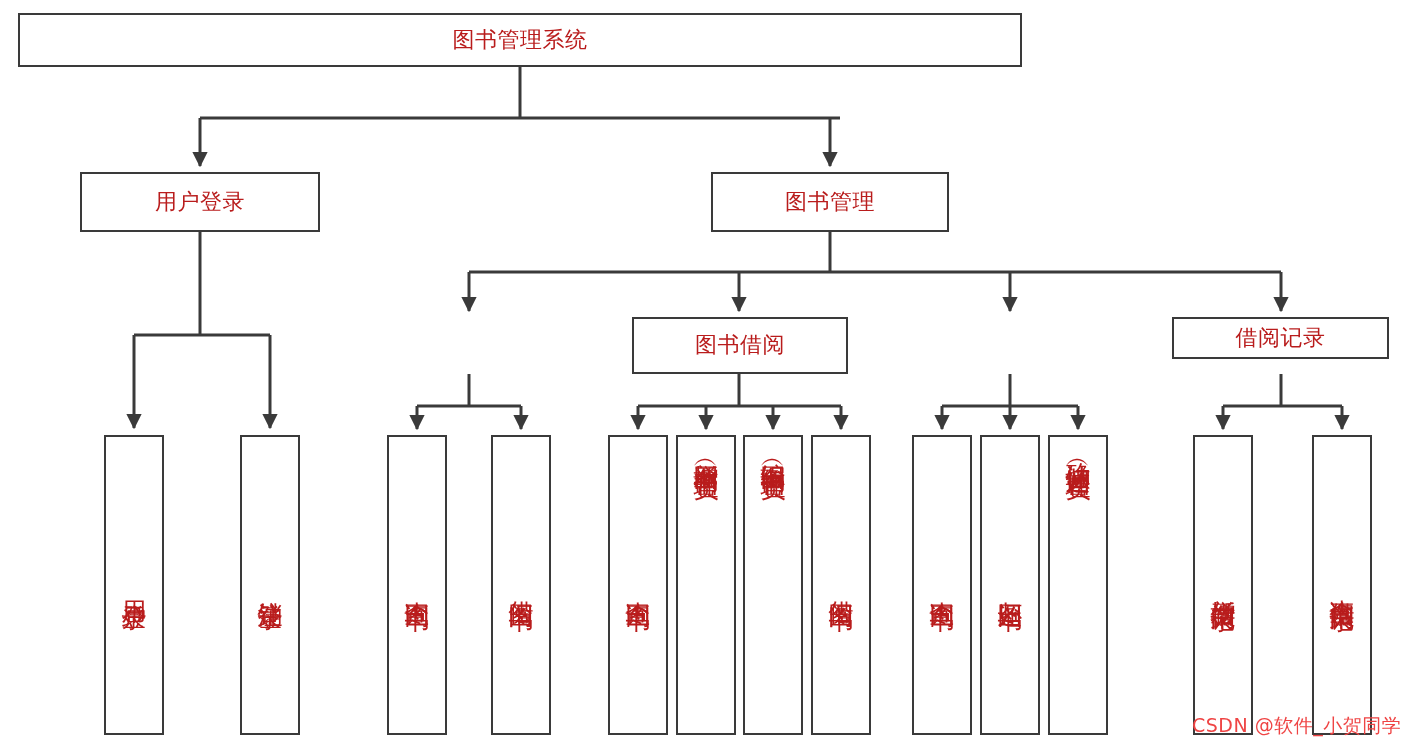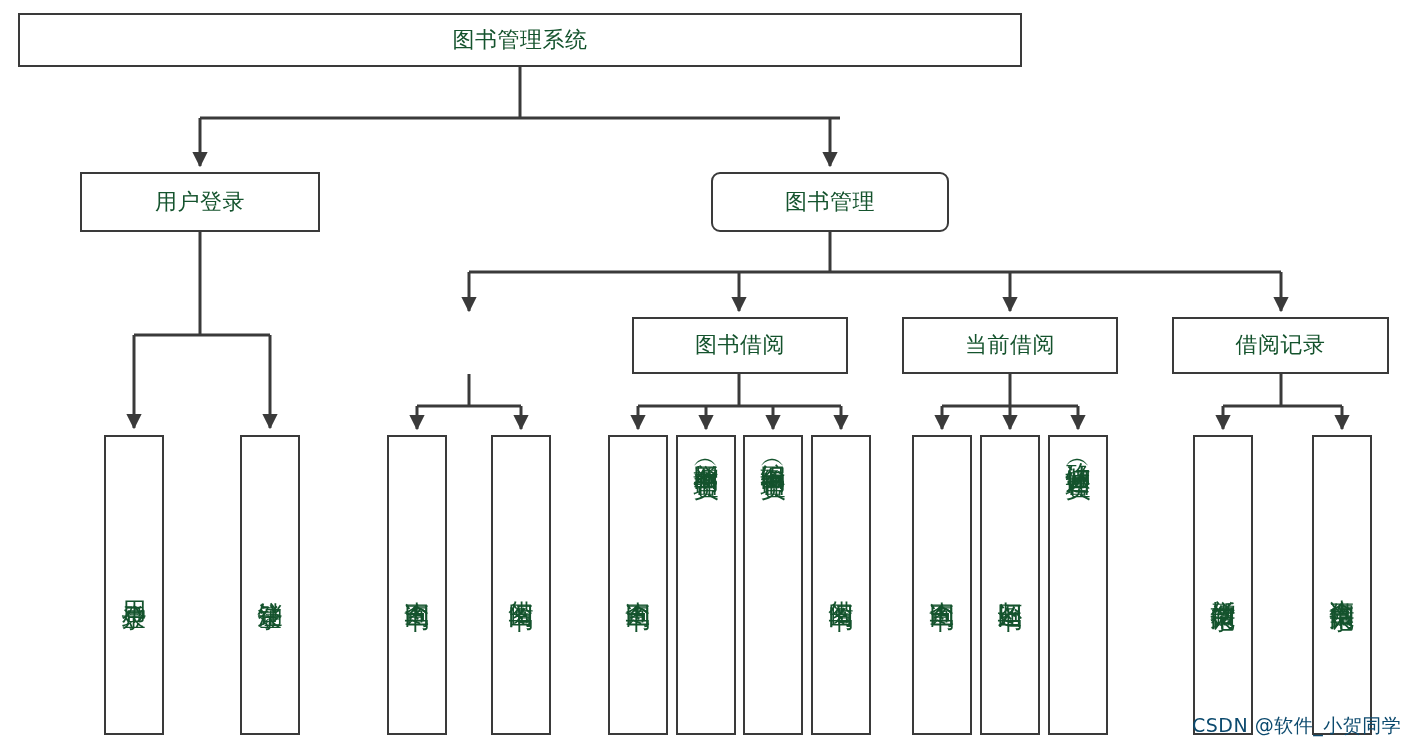"图书管理系统" .node-label { color: #14532d -> #b91c1c }
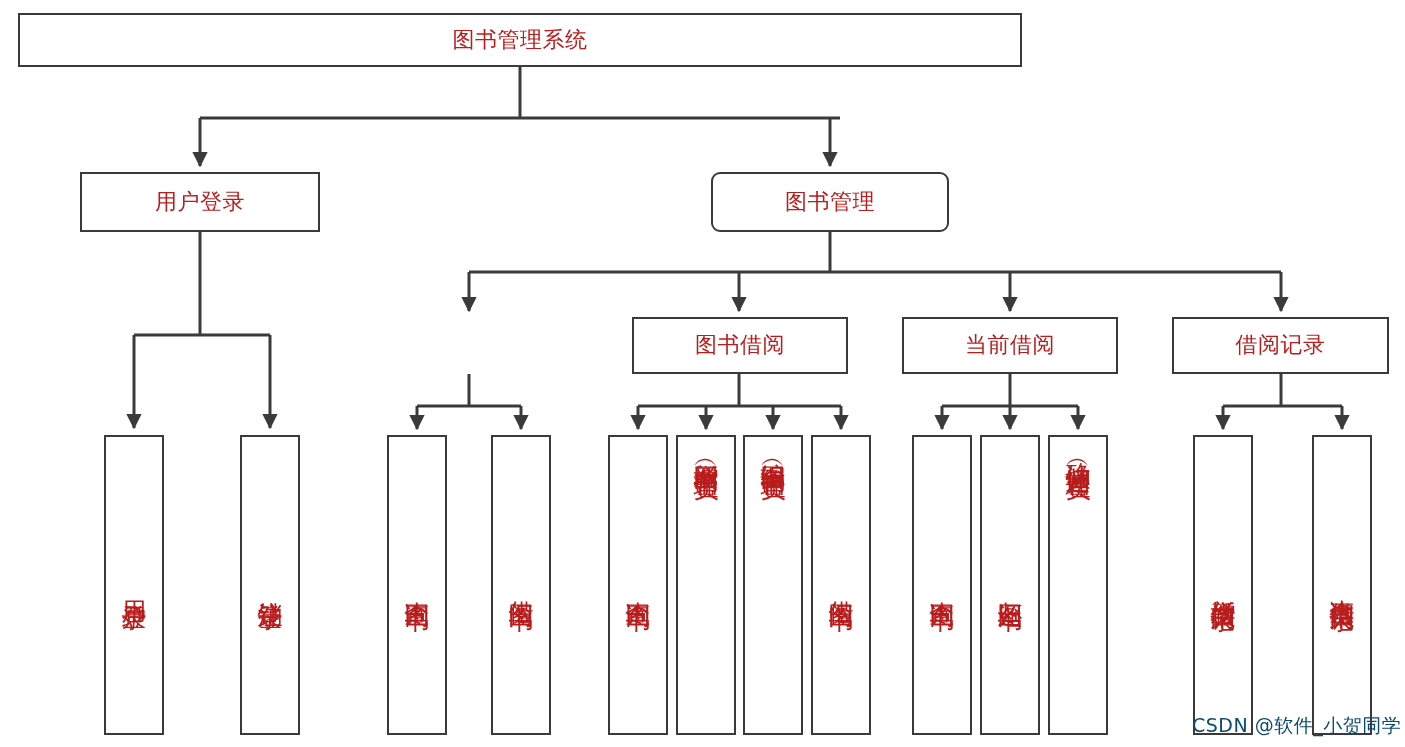"图书管理" div.node { border-radius: 9px -> none }
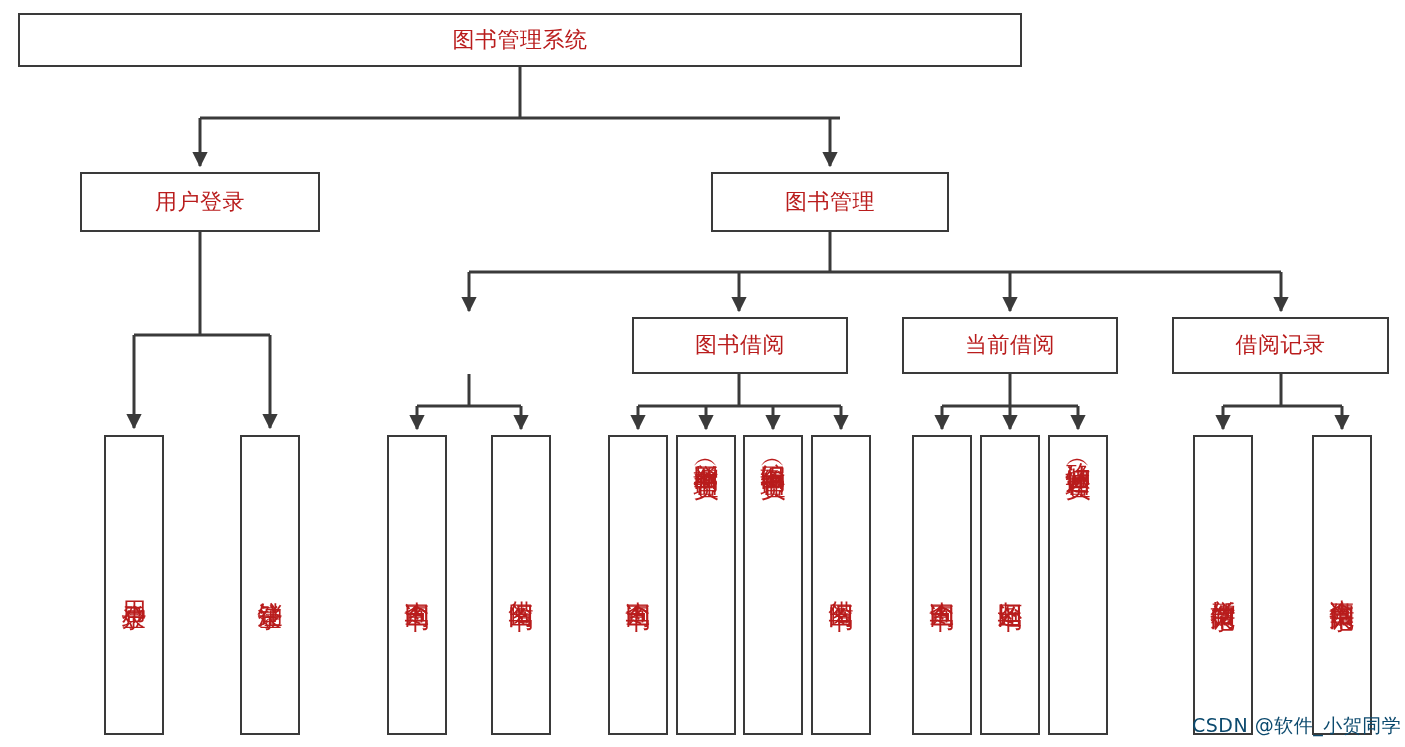"当前借阅" div.node { html: <div> <span>当前借阅</span> </div> -> none }
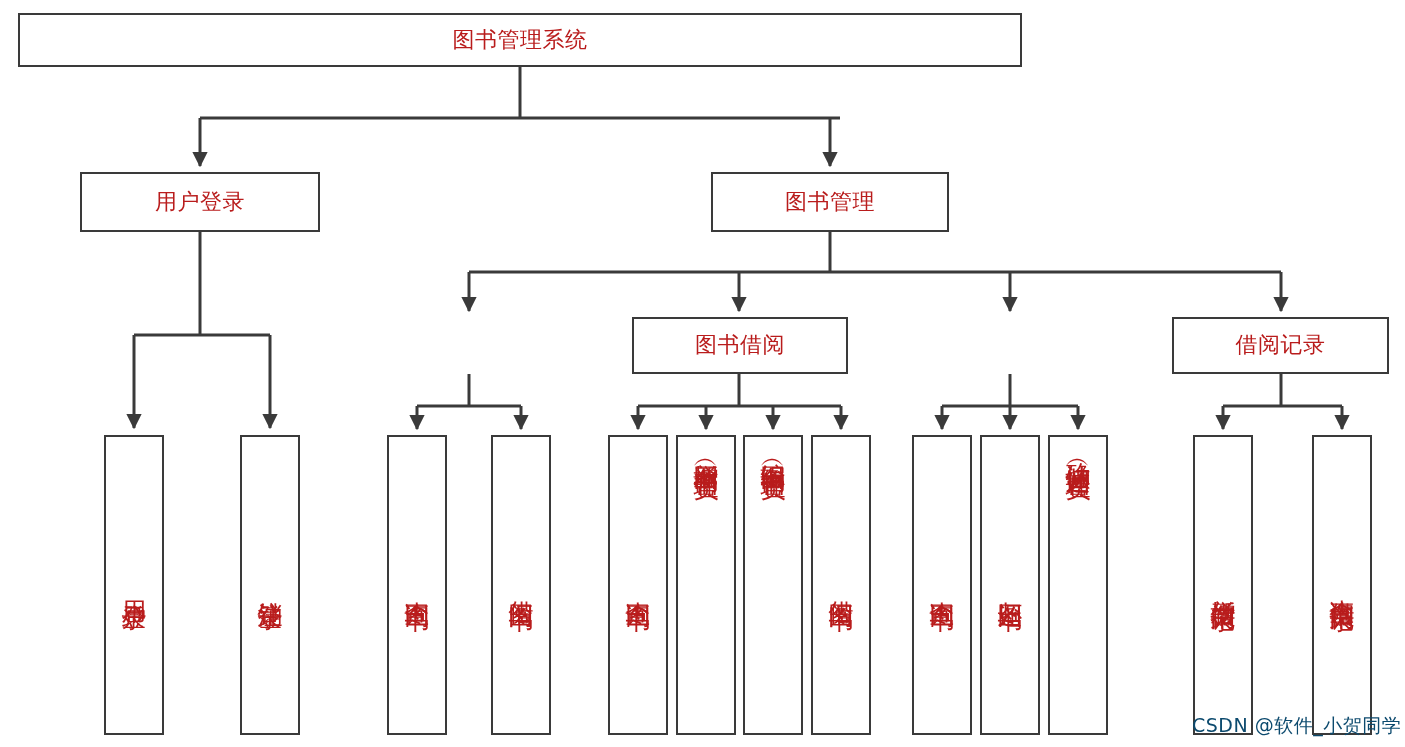"借阅记录" div.node { height: 57px -> 42px }
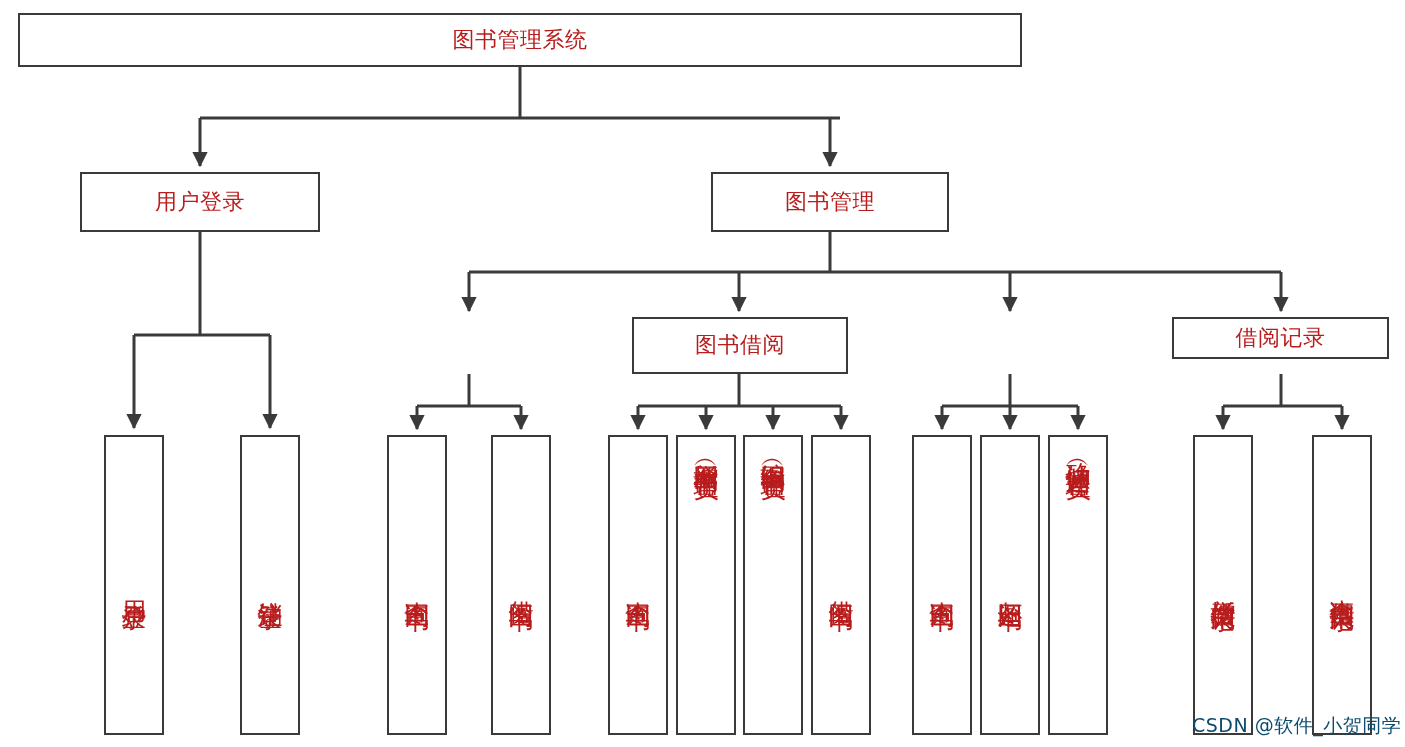"CSDN @软件_小贺同学" .watermark { color: #0c4a6e -> #ef4444 }
